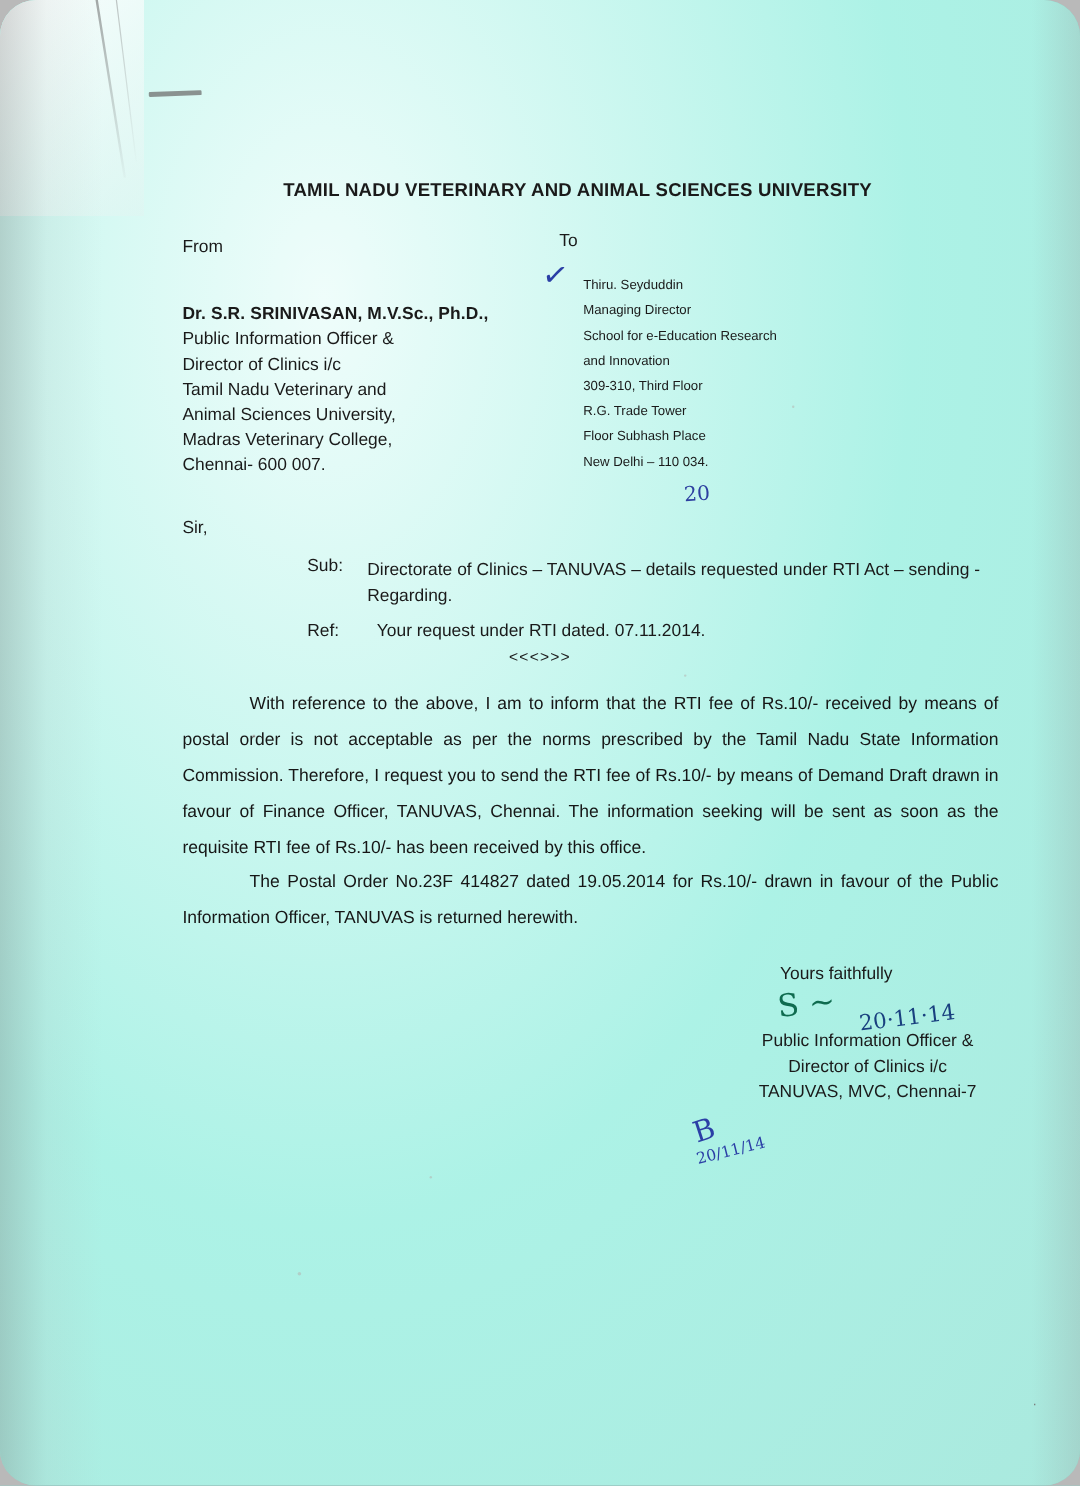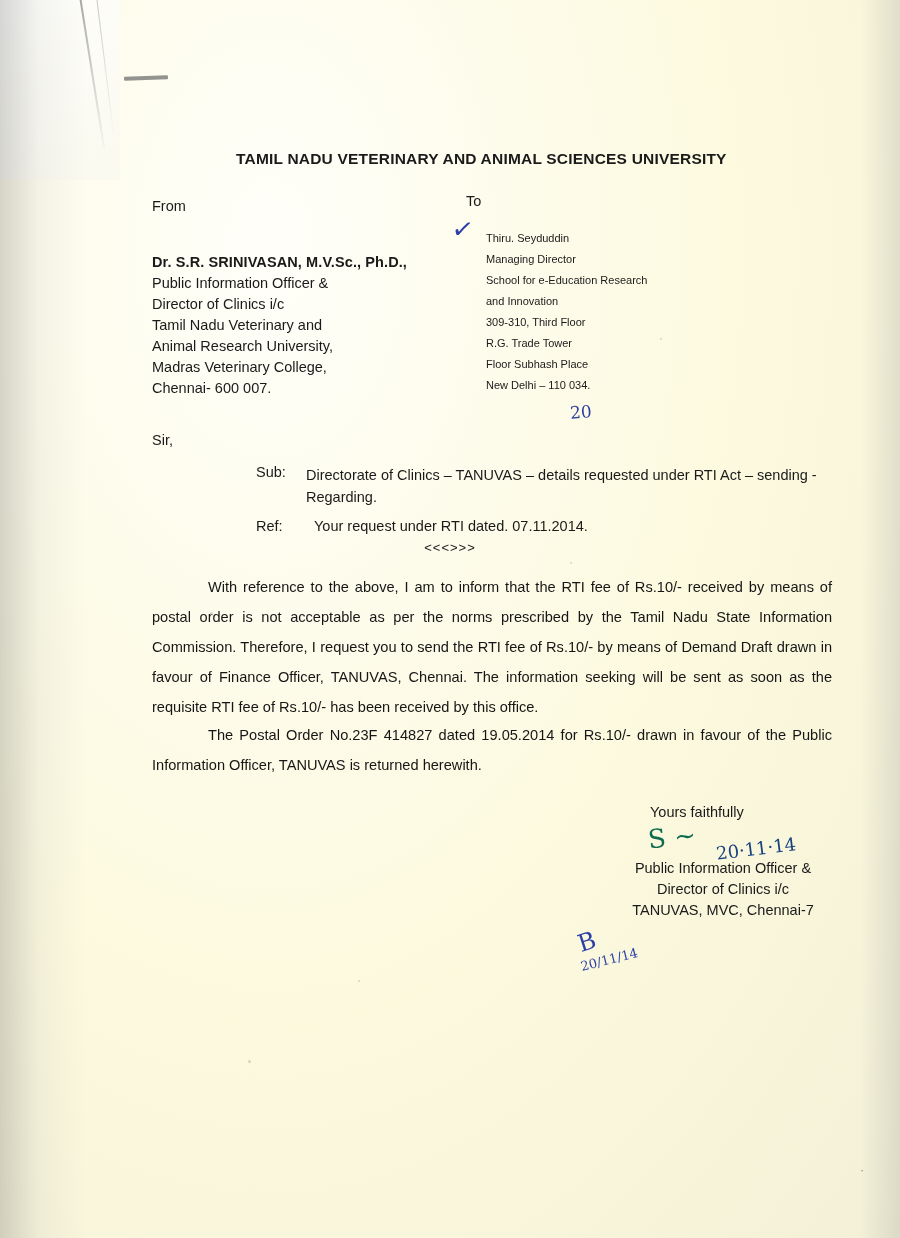"TAMIL NADU VETERINARY AND ANIMAL" .page { background: #fef9c3 -> #5eead4; border-radius: none -> 30px }
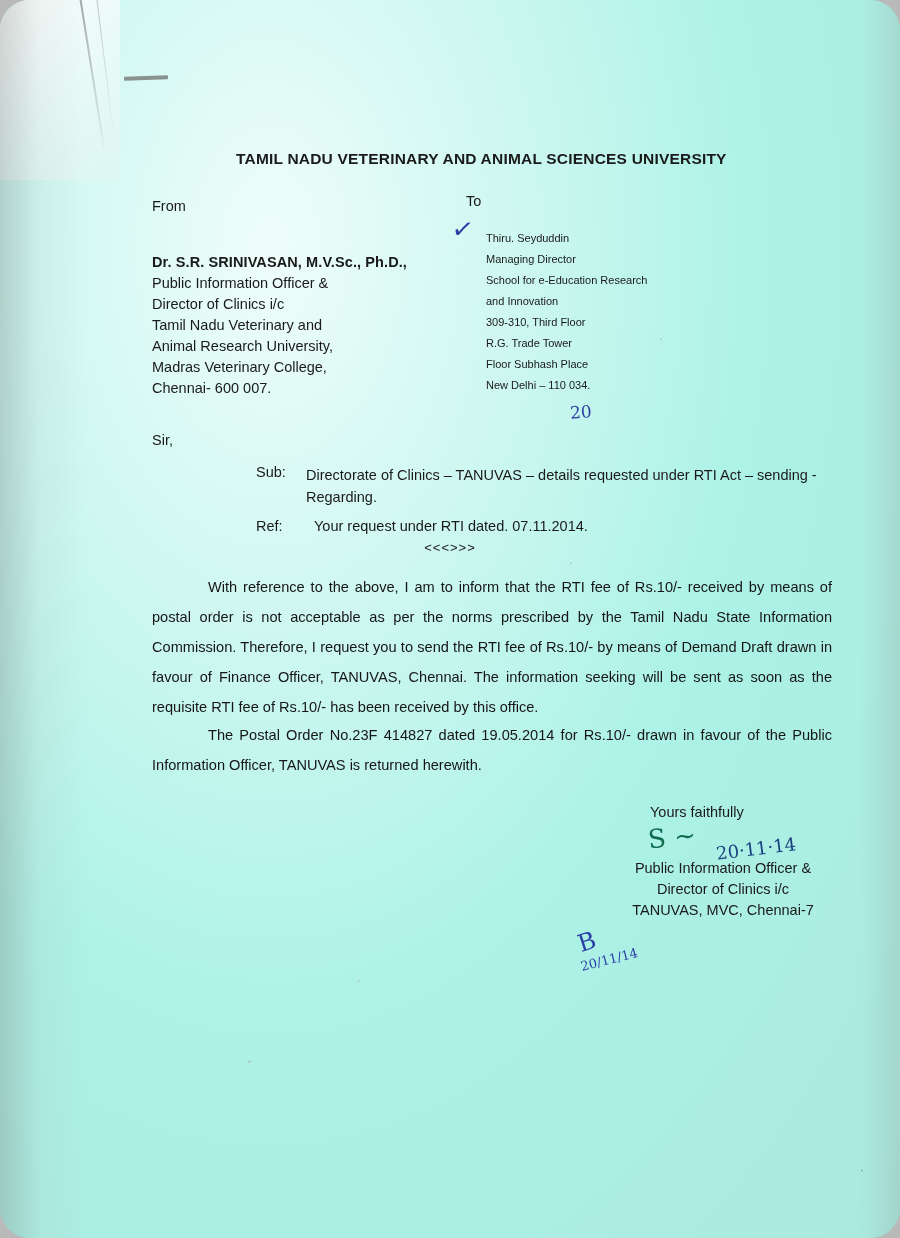"Animal Research University," div { text: Research -> Sciences }
